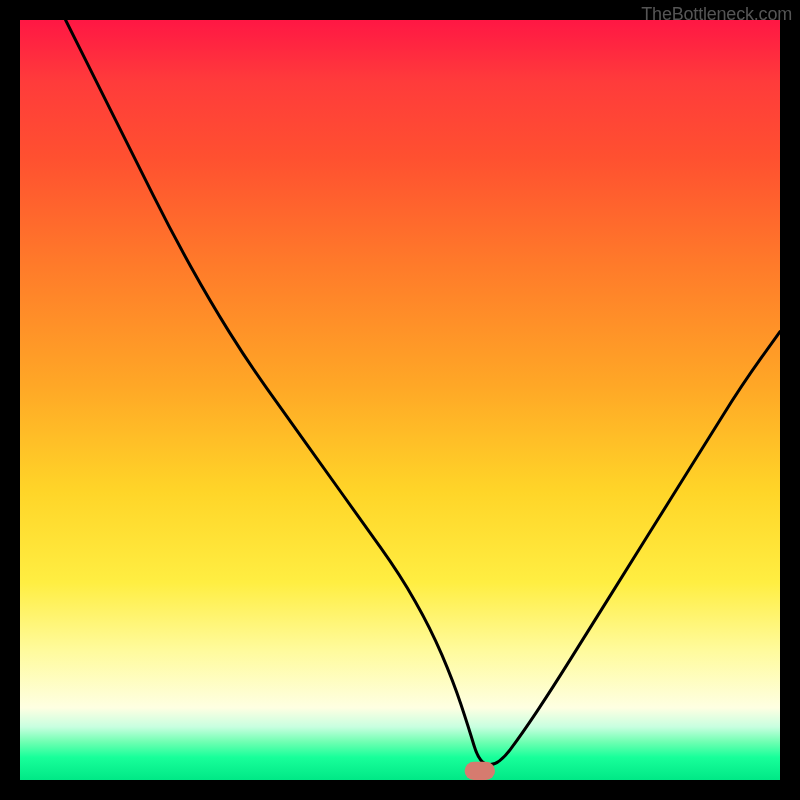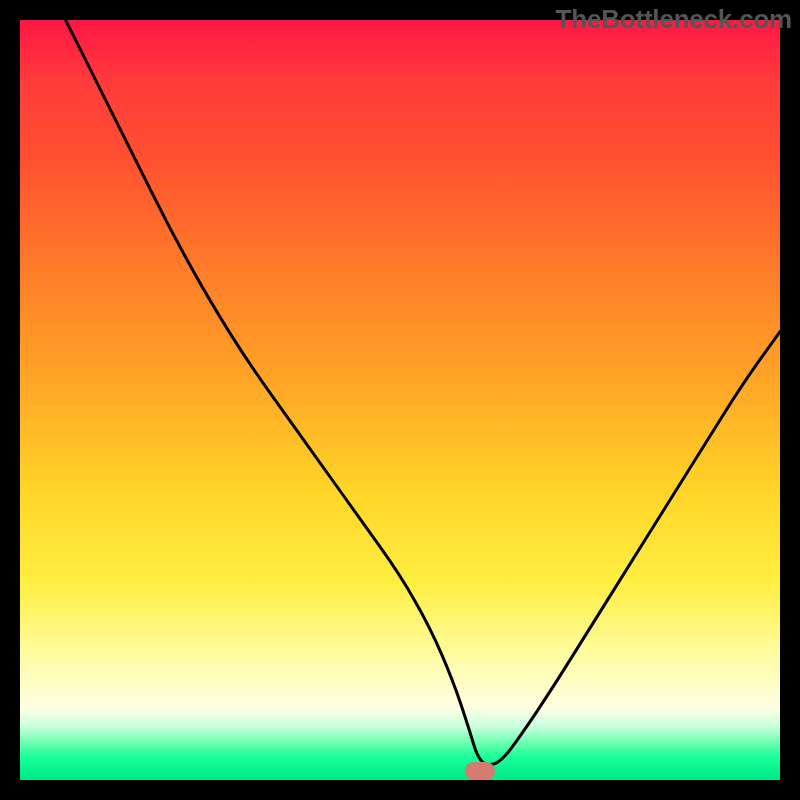"TheBottleneck.com" .watermark { font-size: 26px -> 18px; font-weight: 700 -> 400 }
